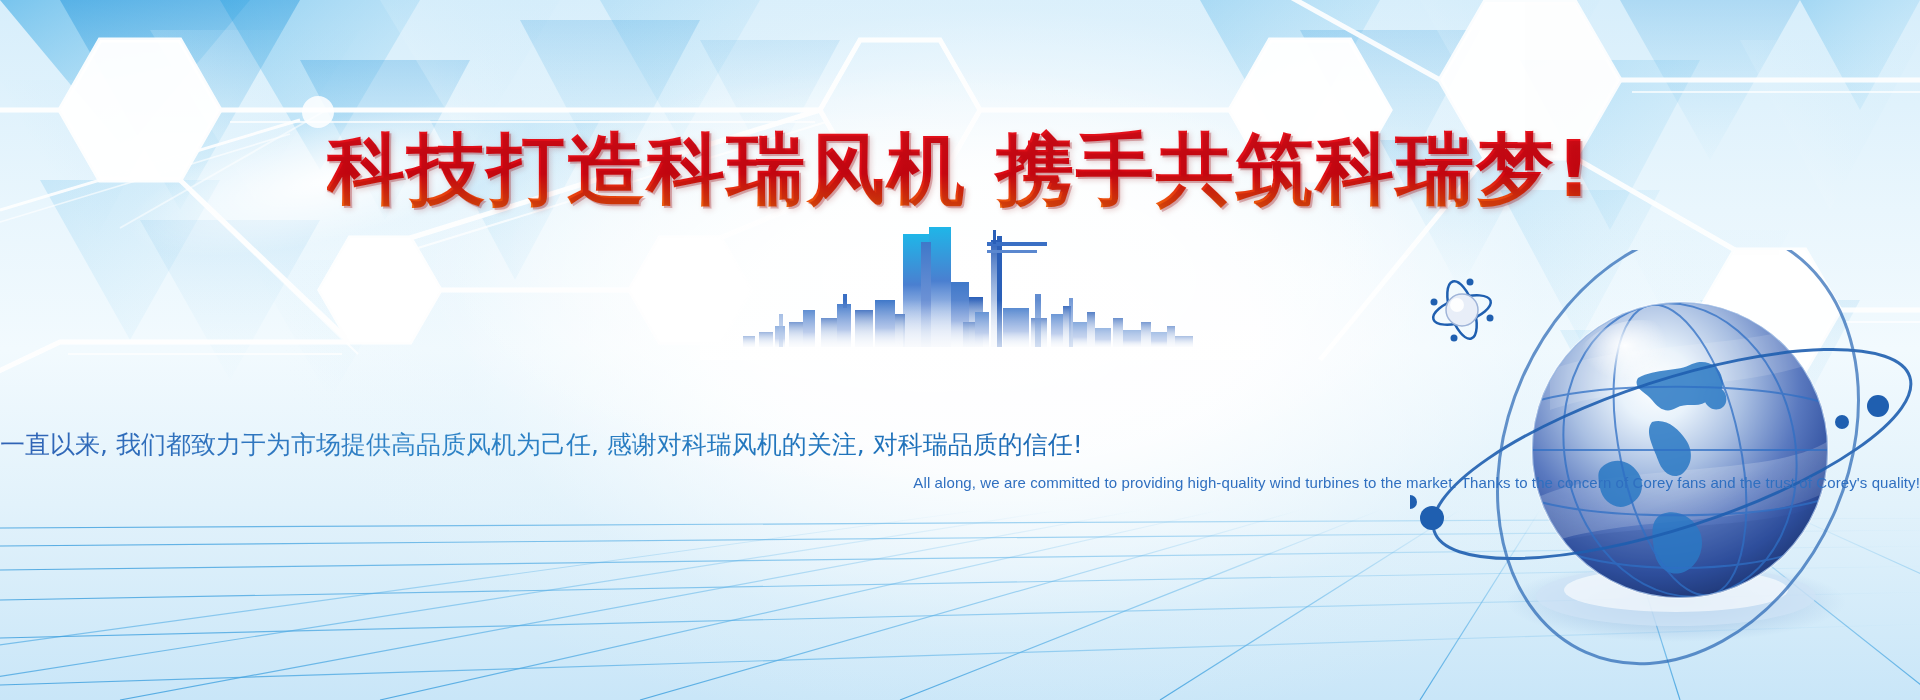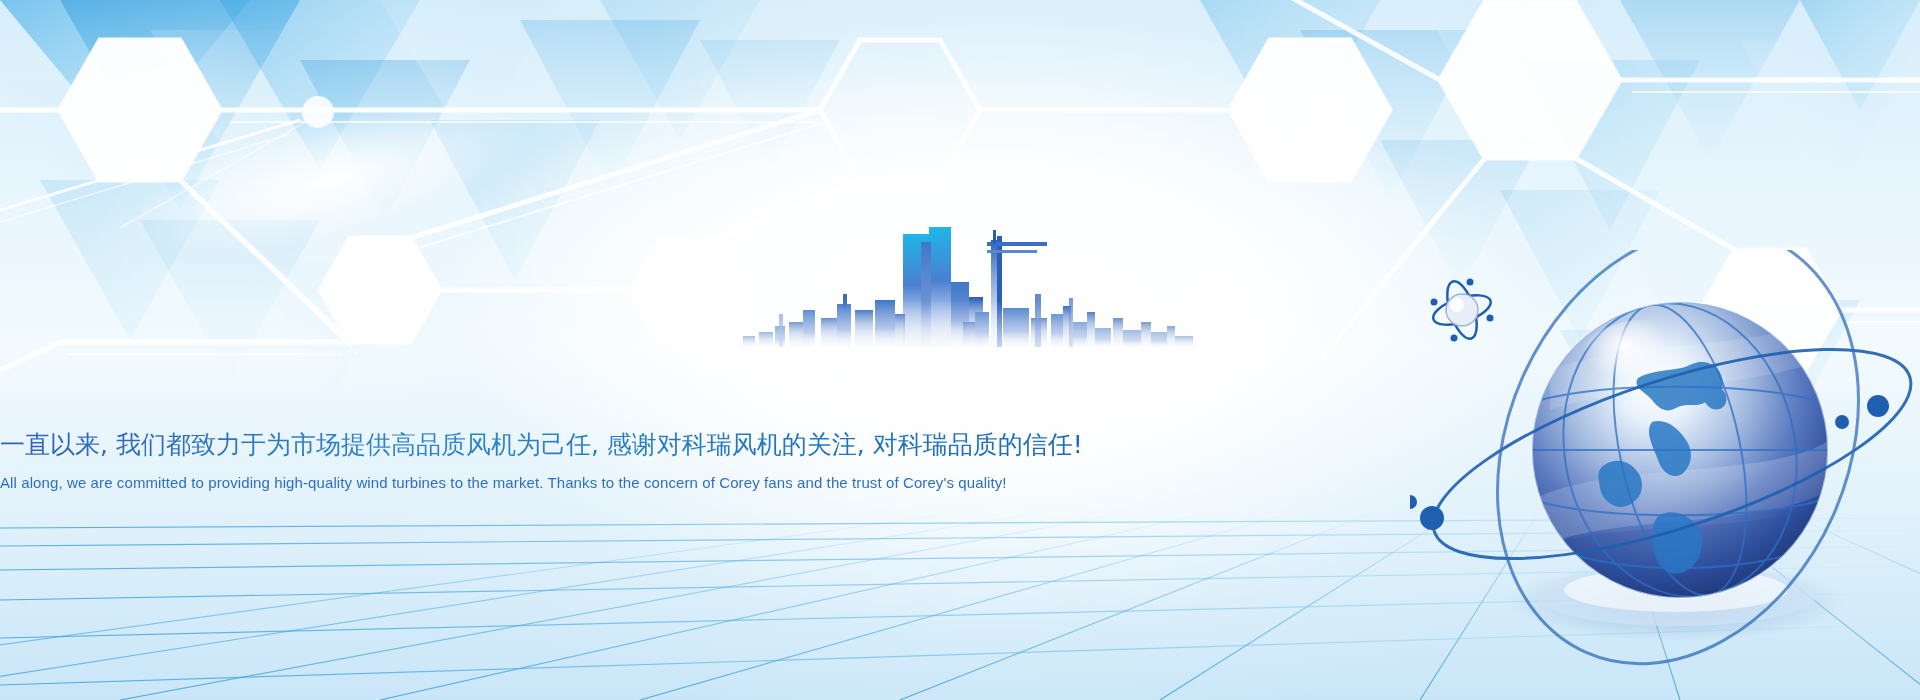"科技打造科瑞风机 携手共筑科瑞梦!" div.headline { html: none -> <div> <span>科技打造科瑞风机 携手共筑科瑞梦!</span> </div> }
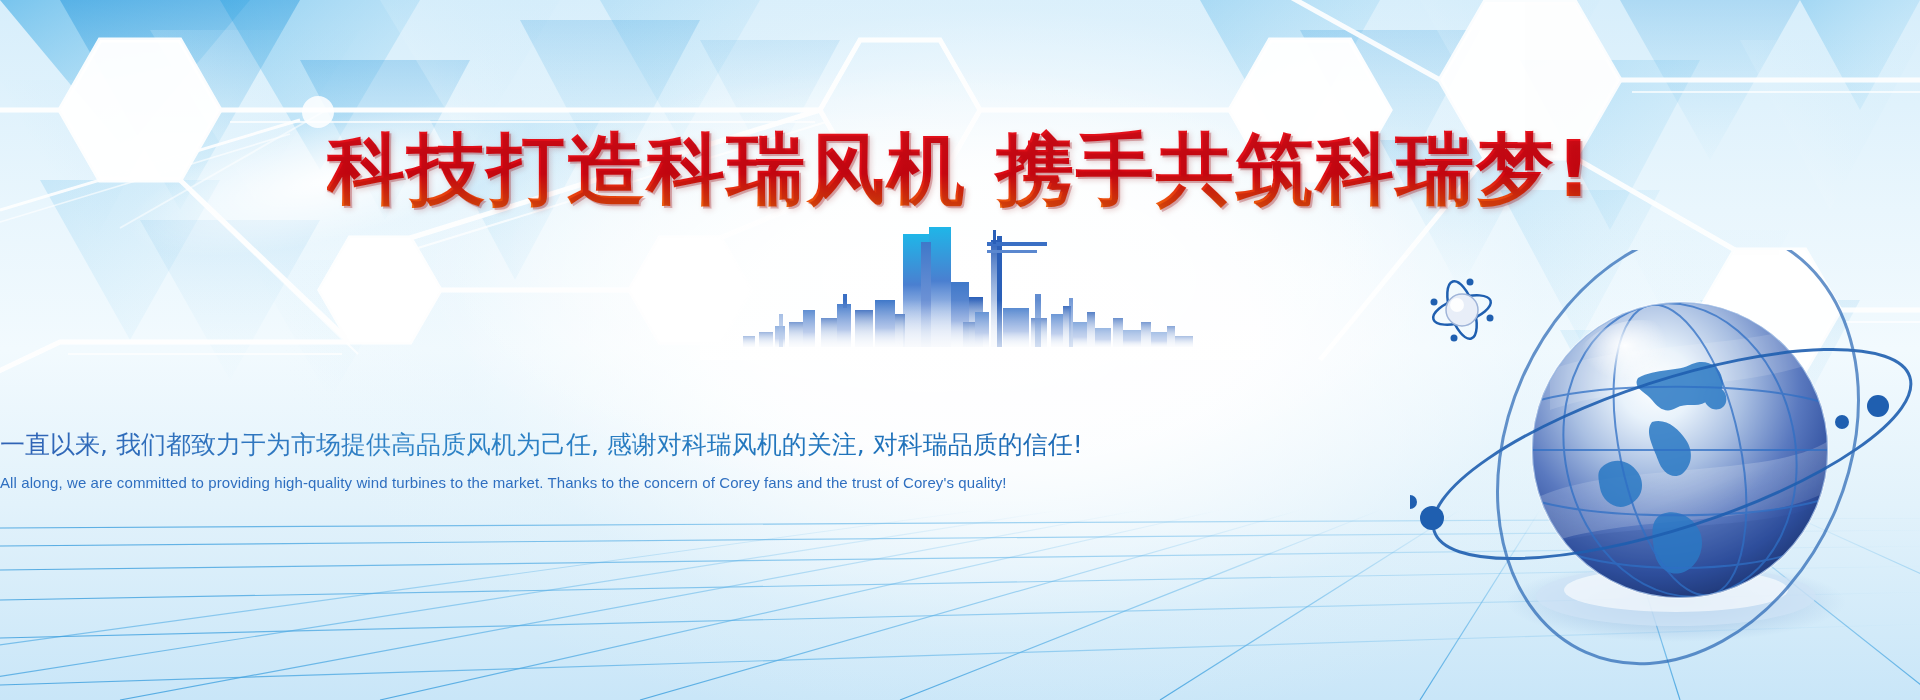"All along, we are committed" .sub-en { text-align: left -> right }
